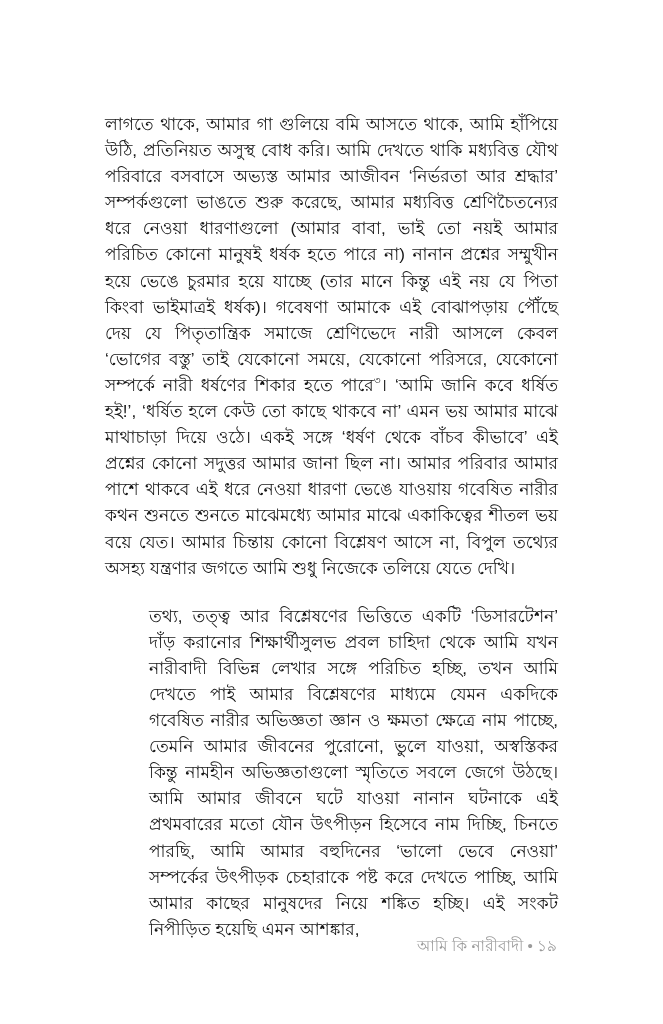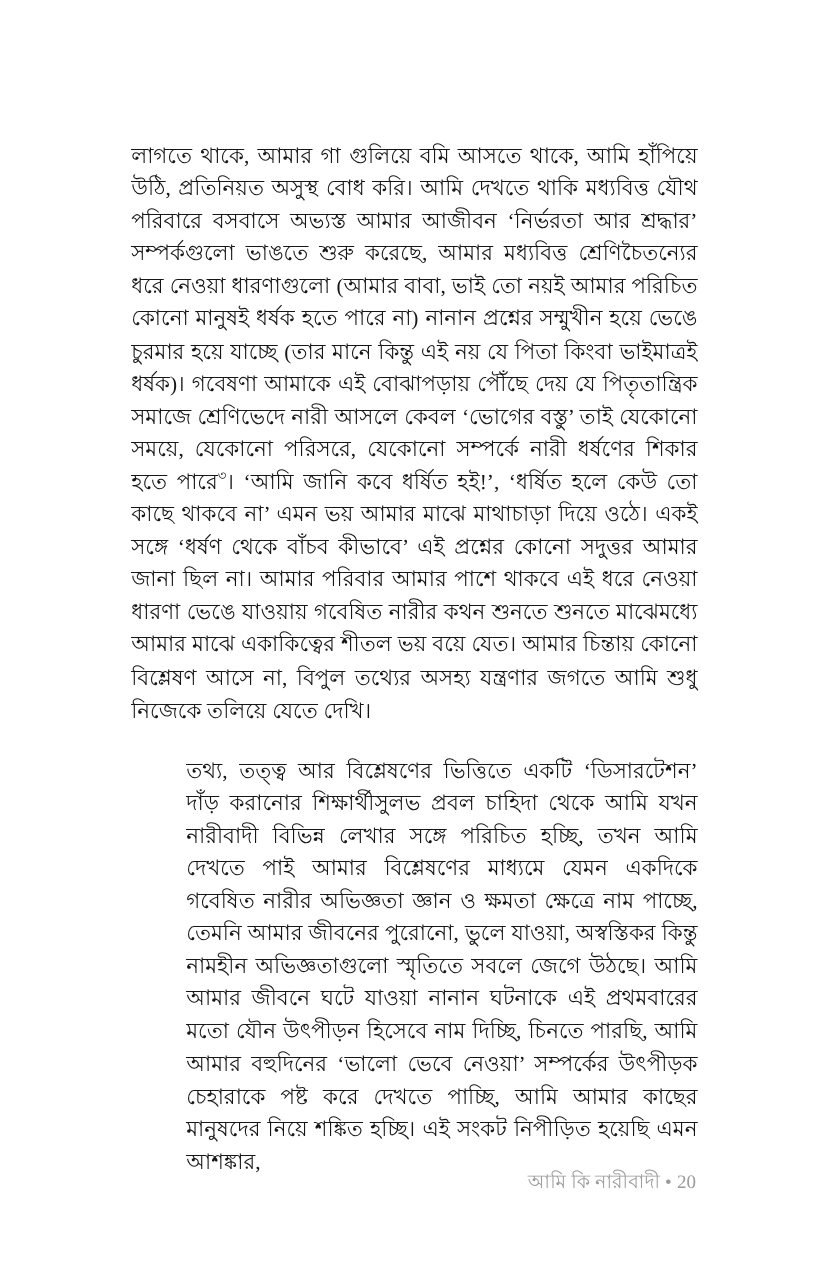"লাগতে থাকে, আমার গা গুলিয়ে" .page { font-family: Liberation Serif, serif -> Liberation Sans, sans-serif }
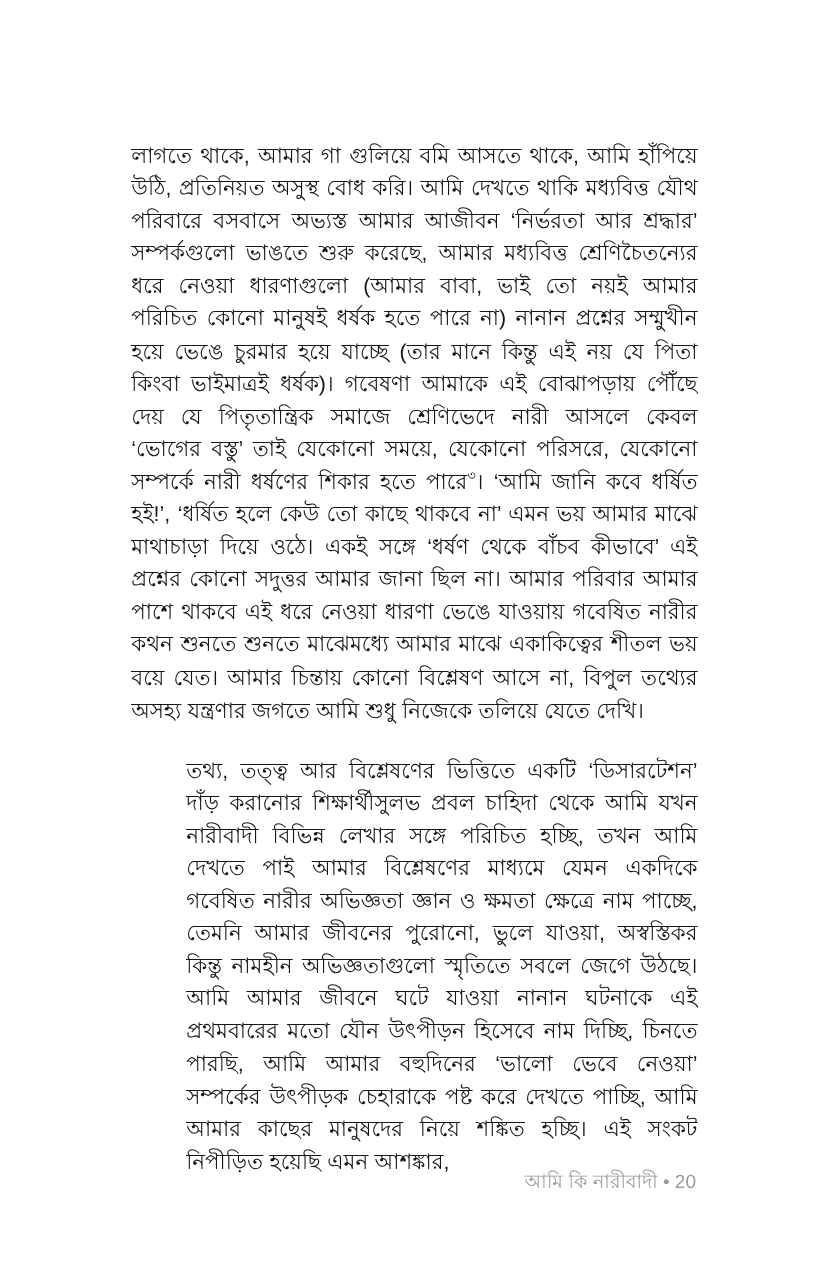"20" span { text: 20 -> ১৯ }
